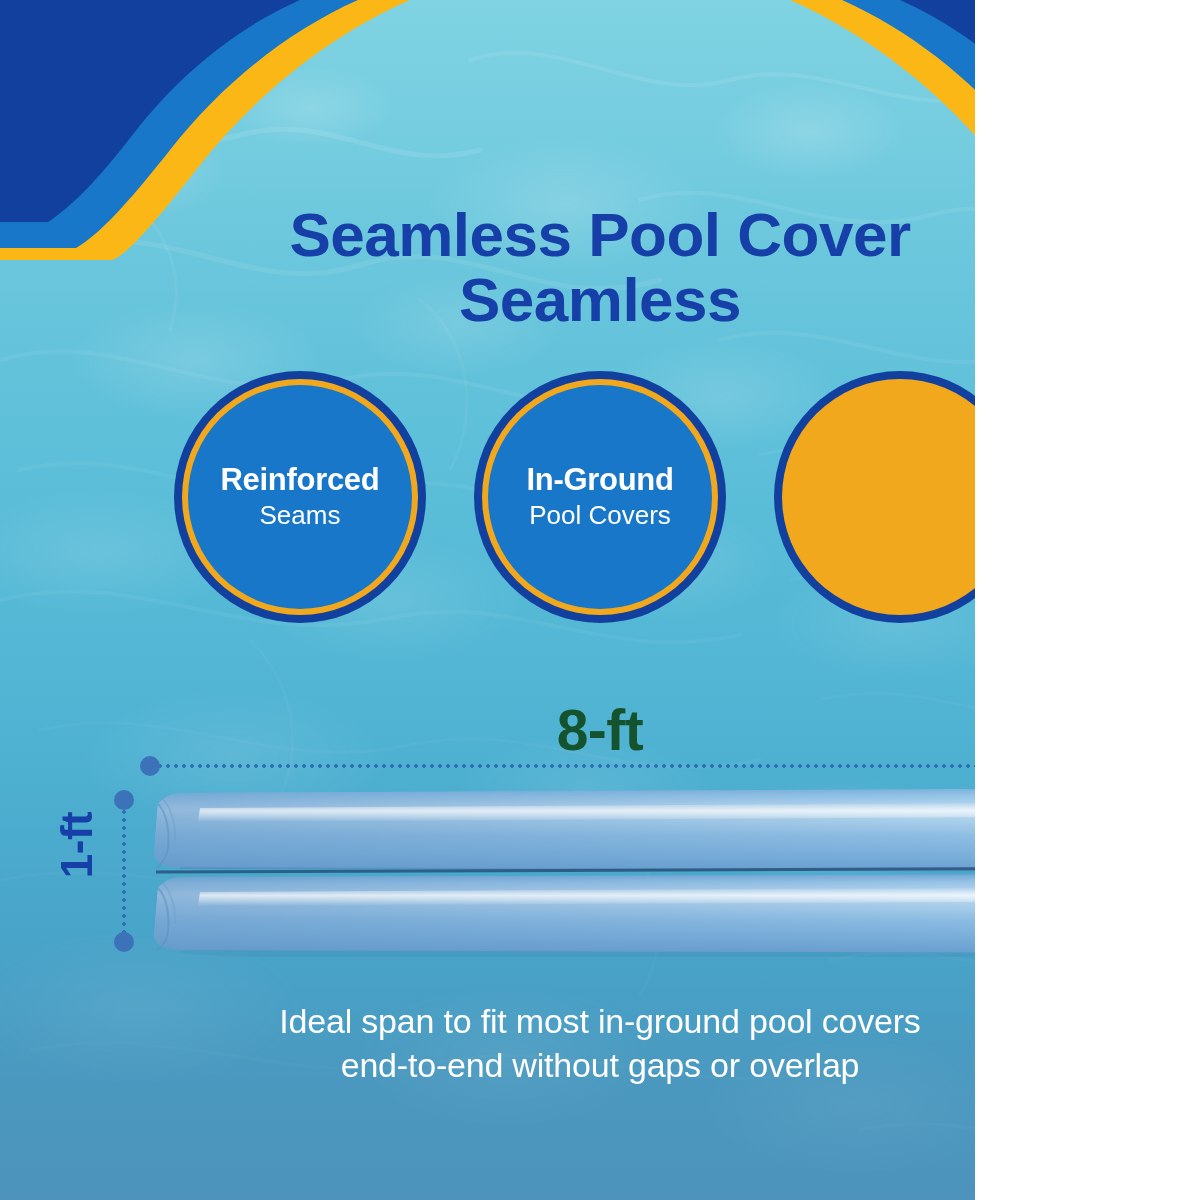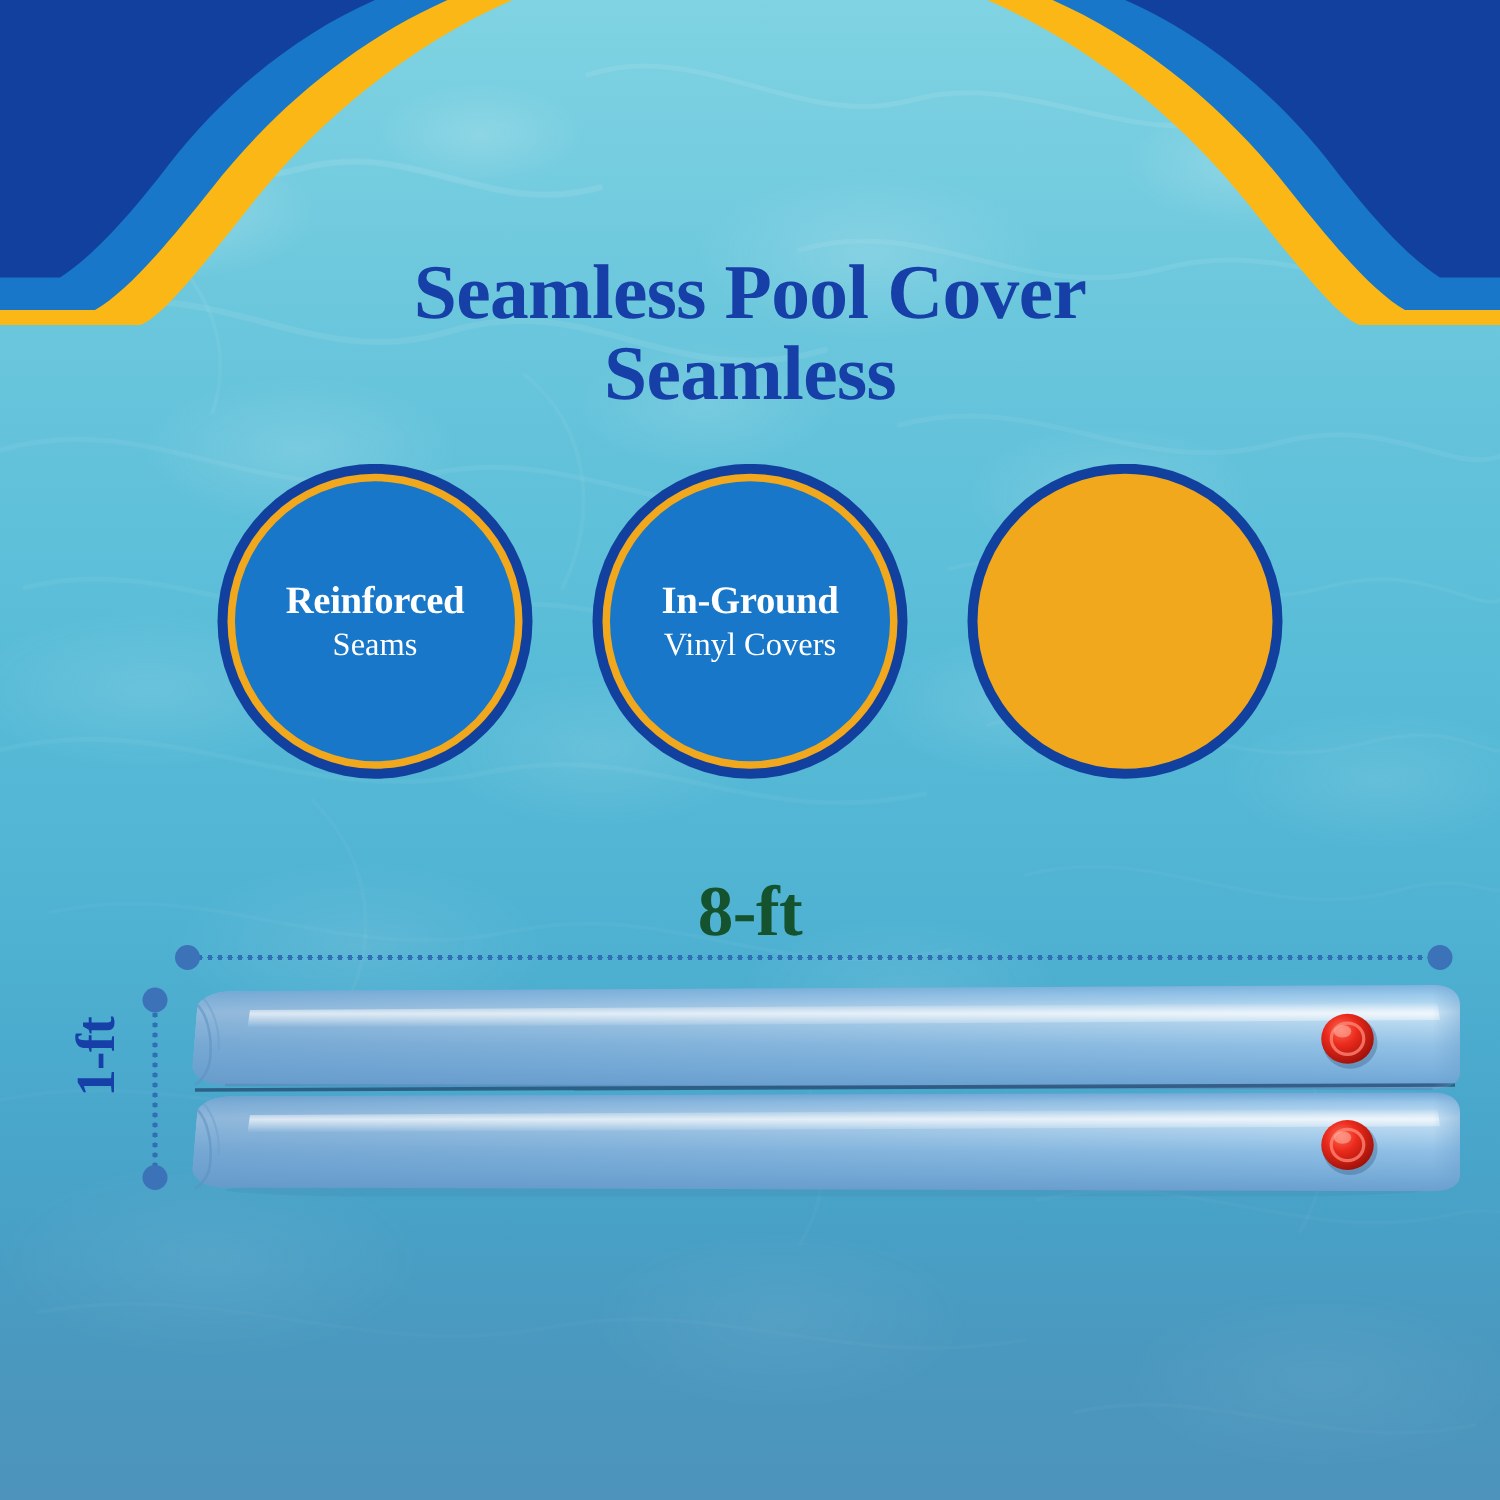"Seamless Pool Cover" #canvas { font-family: Liberation Serif, serif -> Liberation Sans, sans-serif; width: 1200px -> 975px }
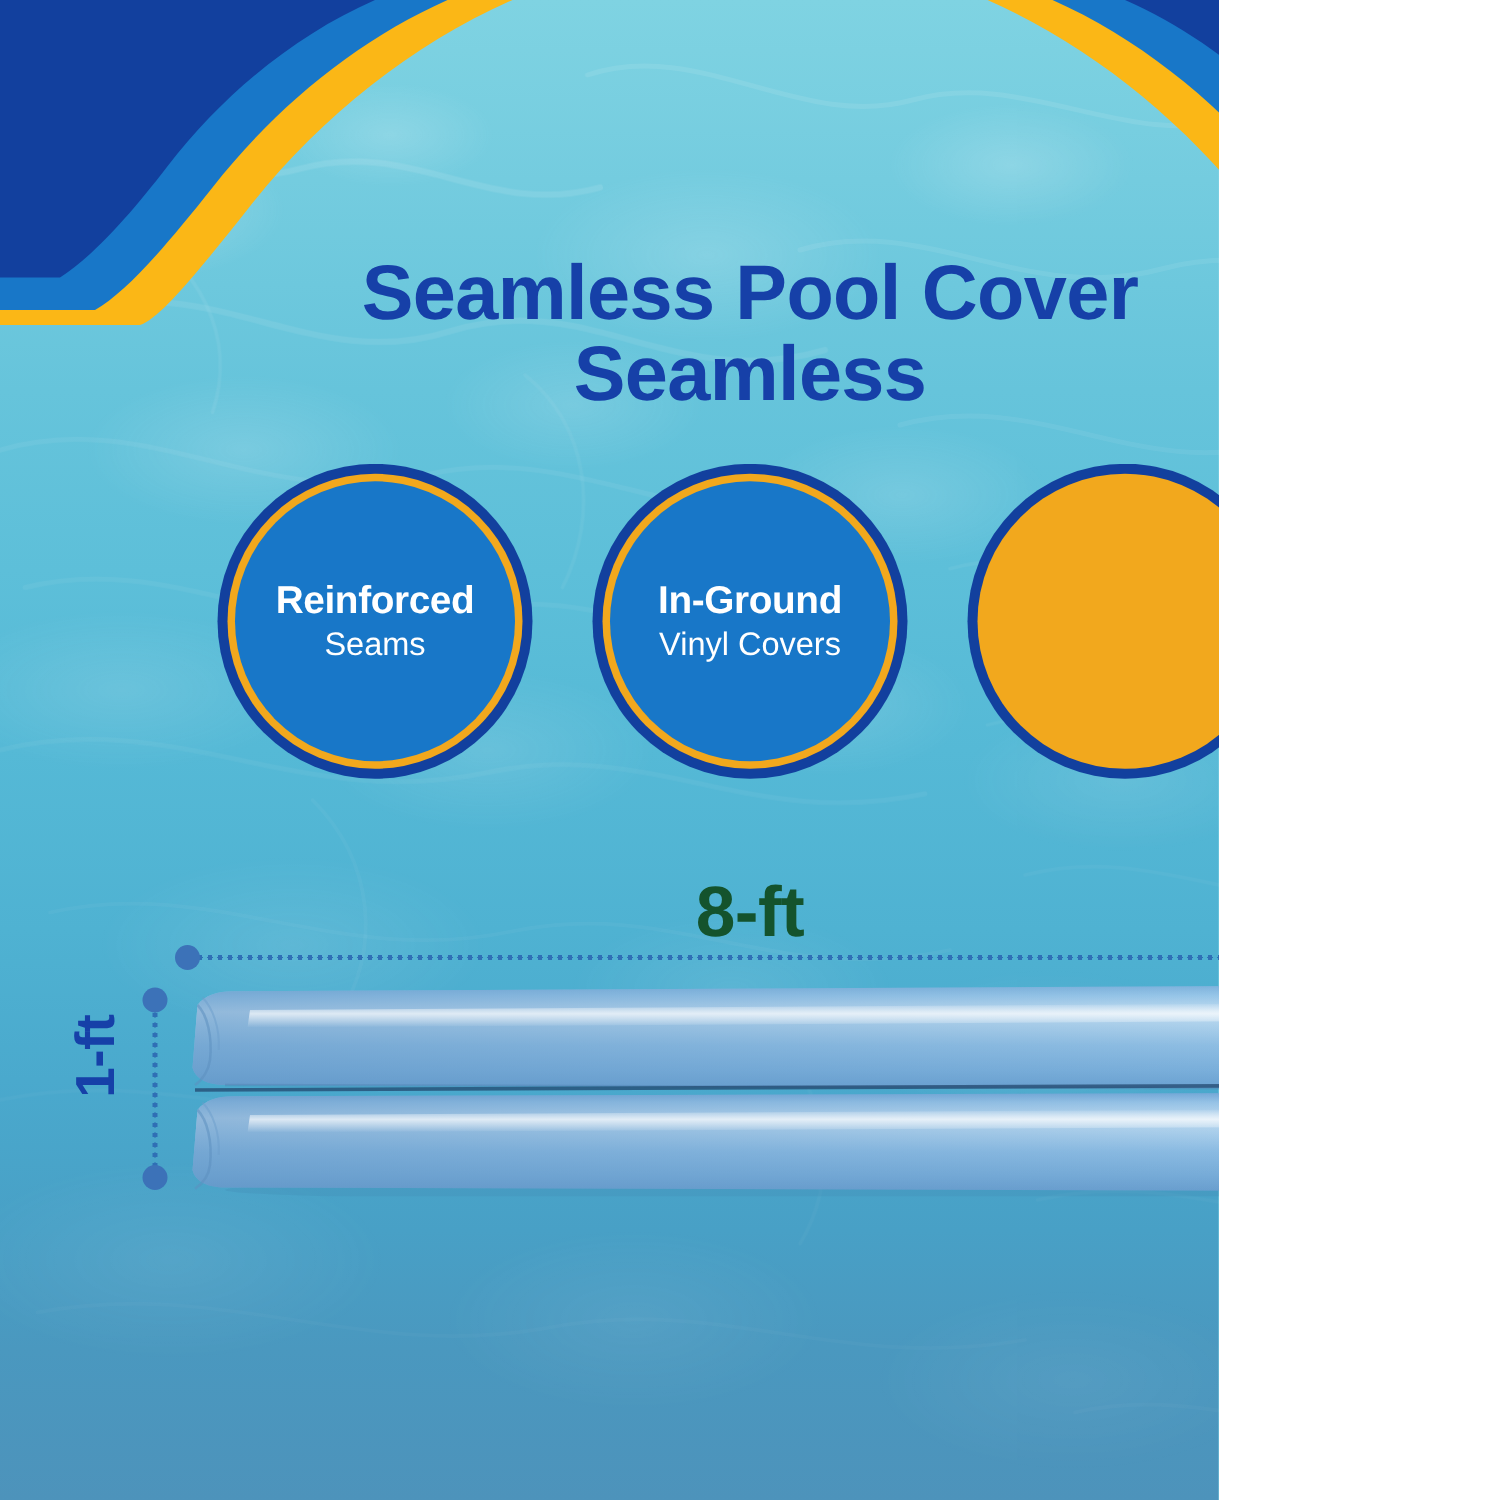"Vinyl Covers" div.badge-line2 { text: Vinyl -> Pool }
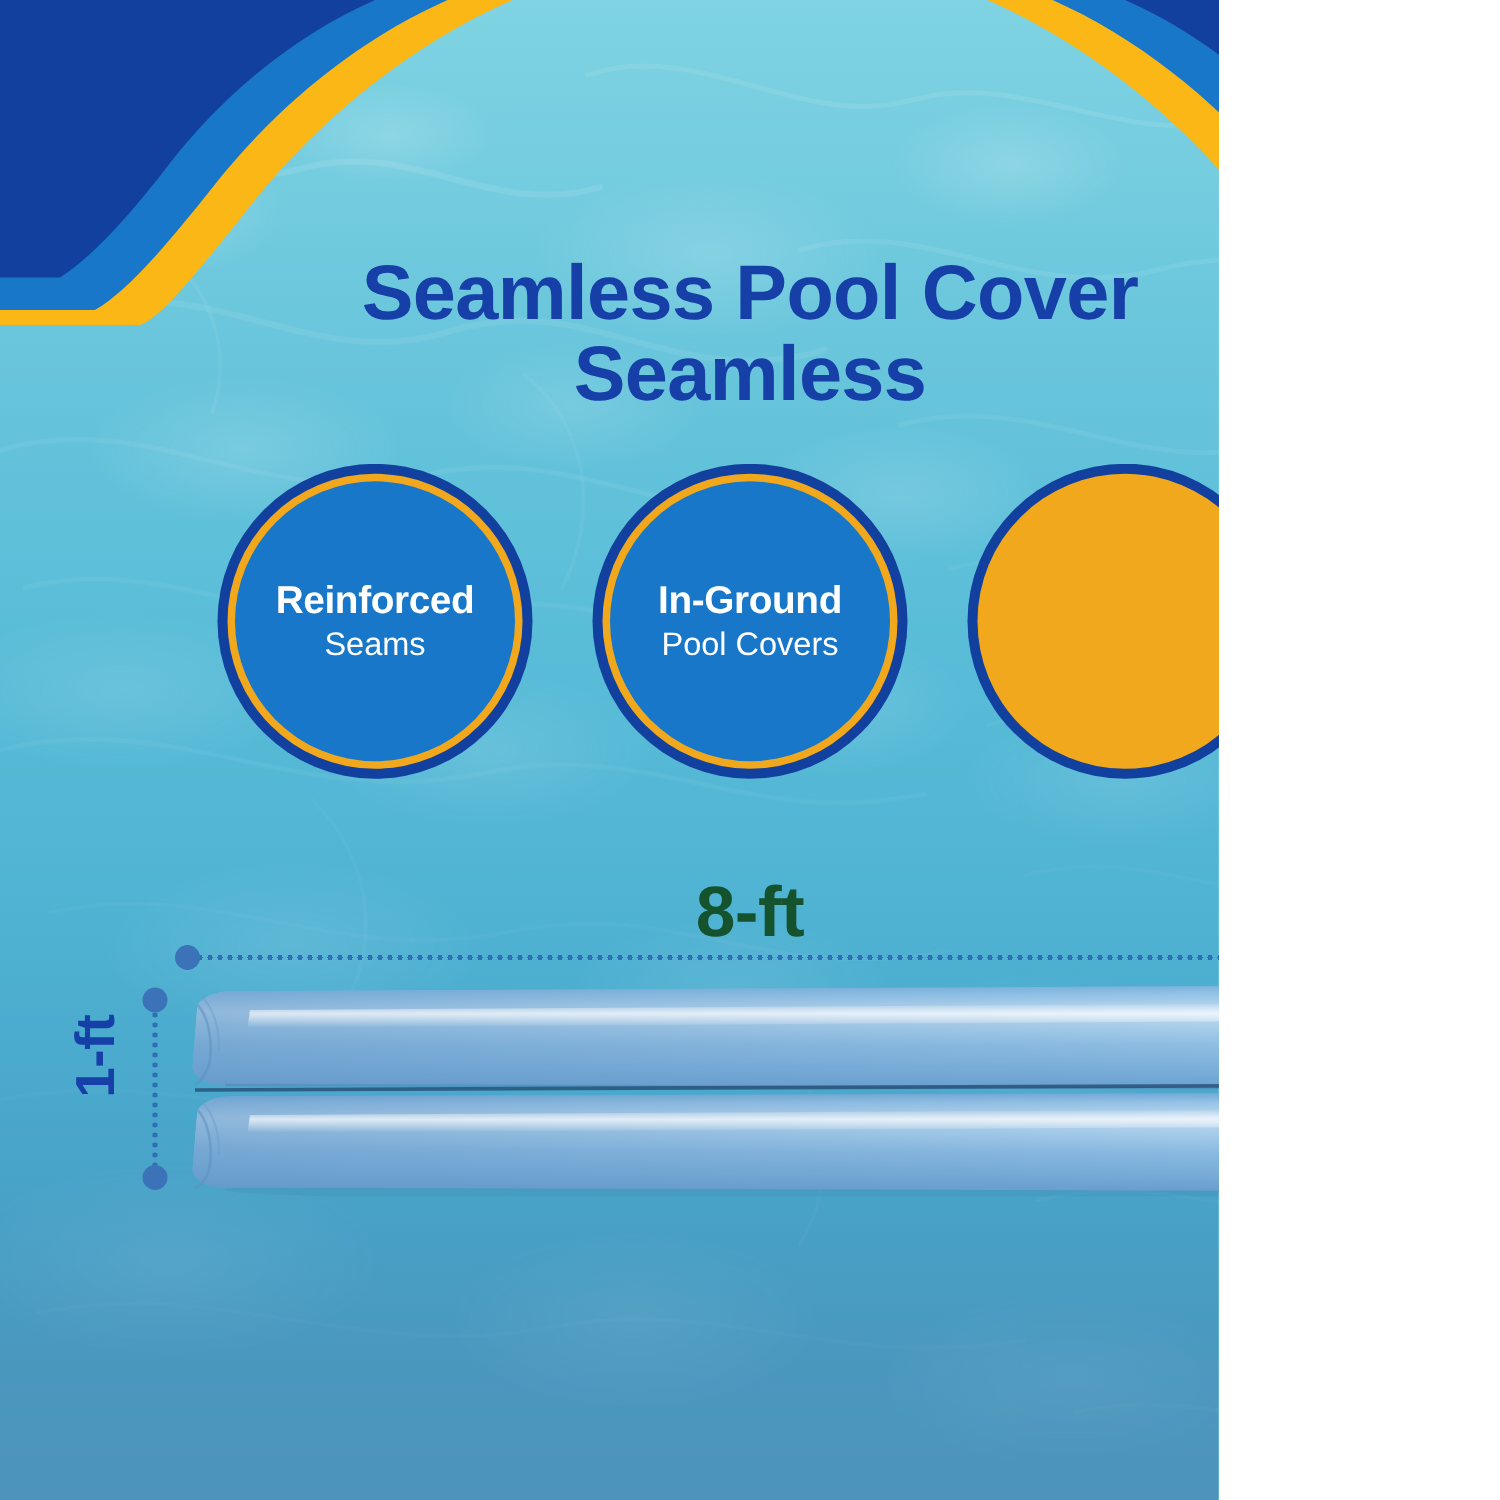"Ideal span to fit most" div.caption { html: none -> <div> <span>Ideal span to fit most in-ground pool covers</span> <span>end-to-end without gaps or overlap</span> </div> }
